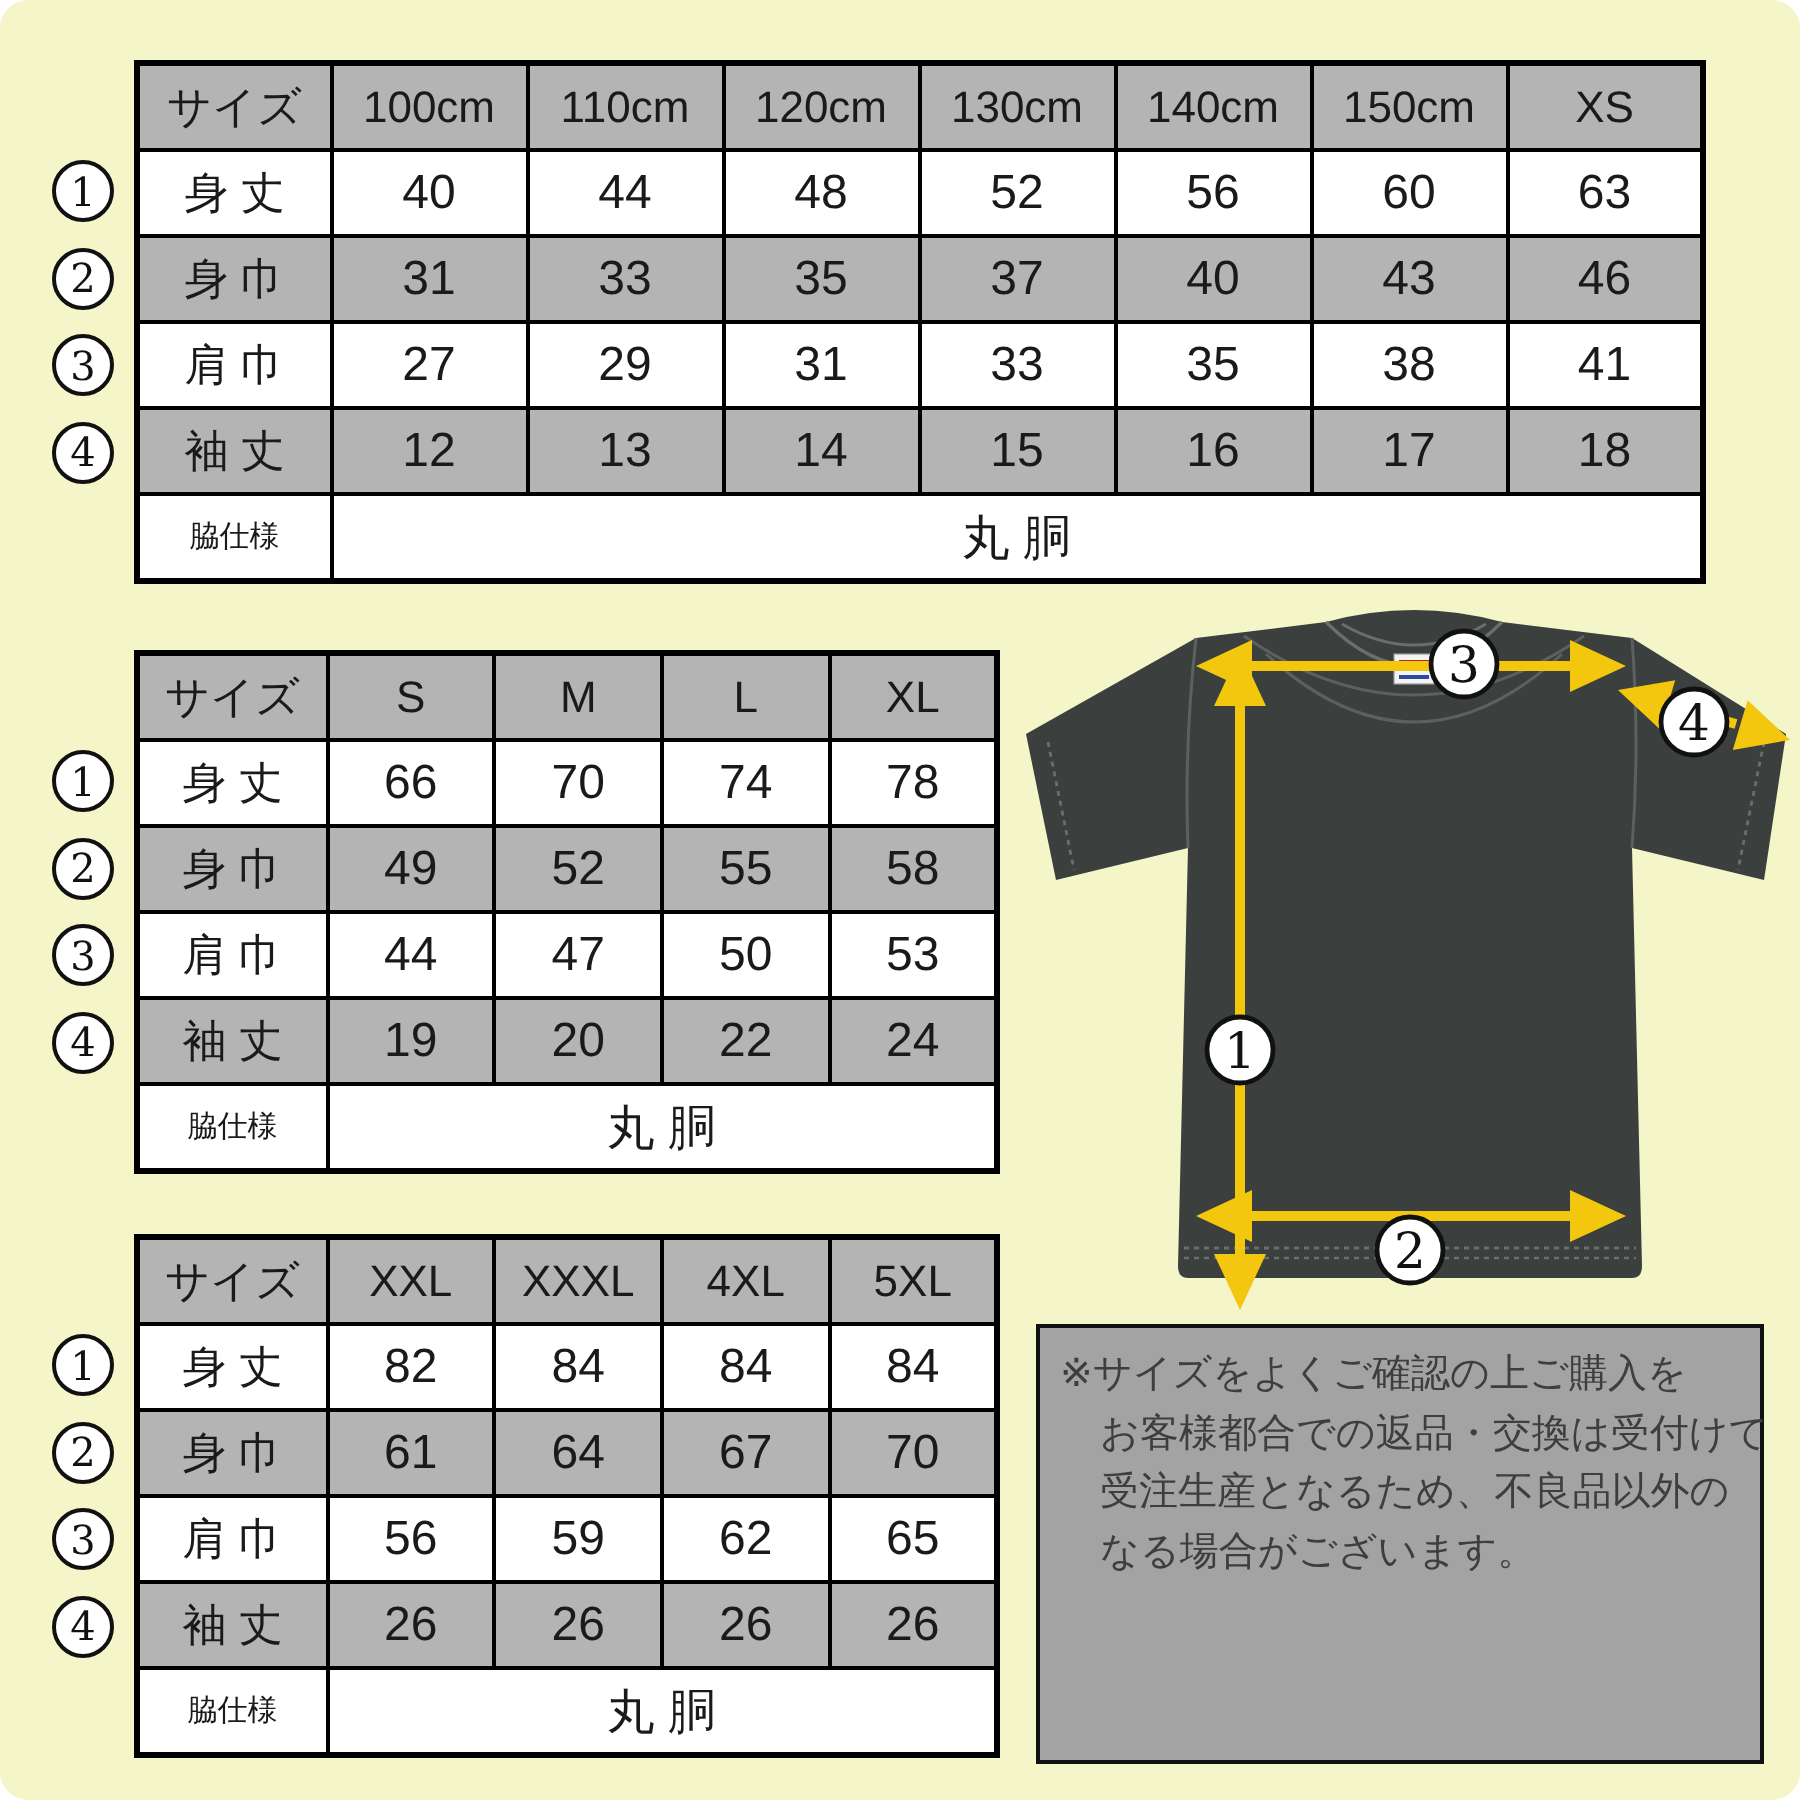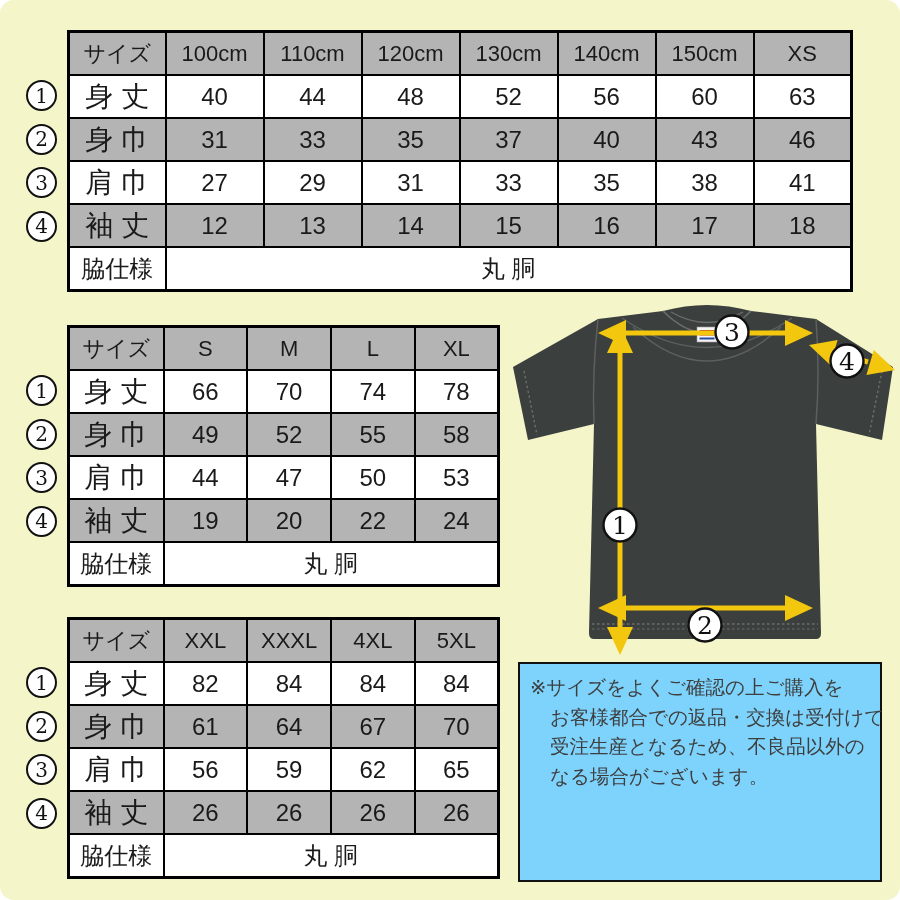"身 丈" .size-table td.lab { font-size: 28px -> 22px }
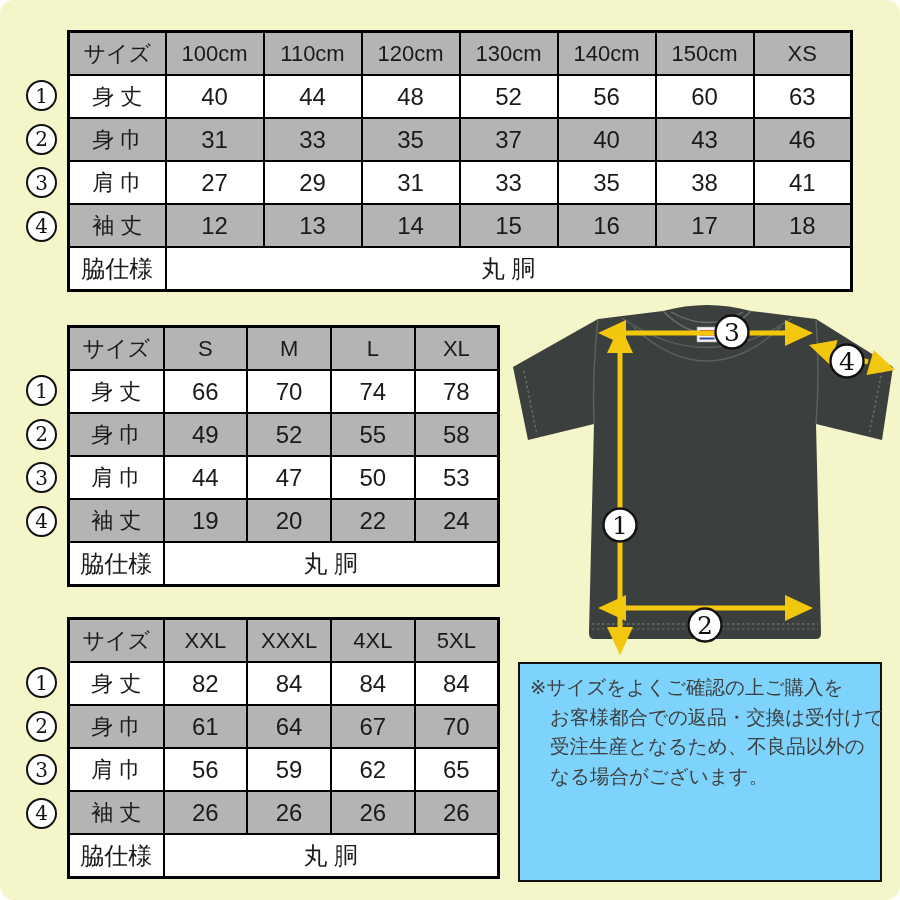"脇仕様" .size-table td.foot { font-size: 24px -> 15px }
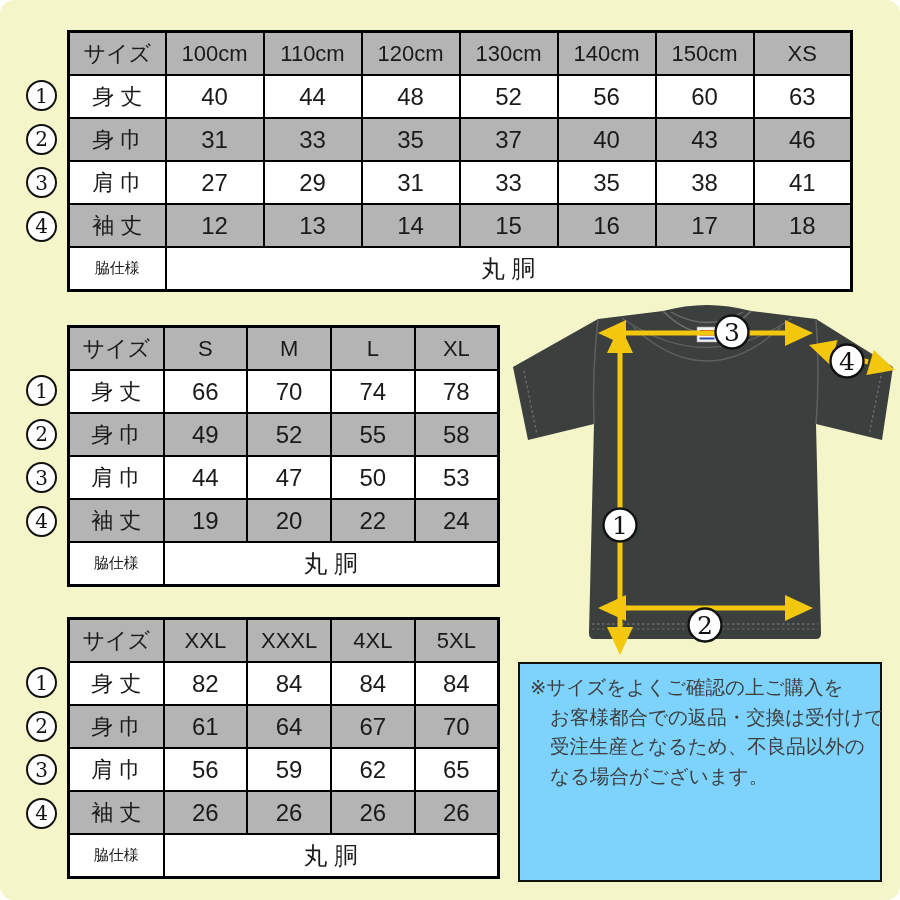"※サイズをよくご確認の上ご購入を" .note-box { background: #7dd3fc -> #a3a3a3 }
